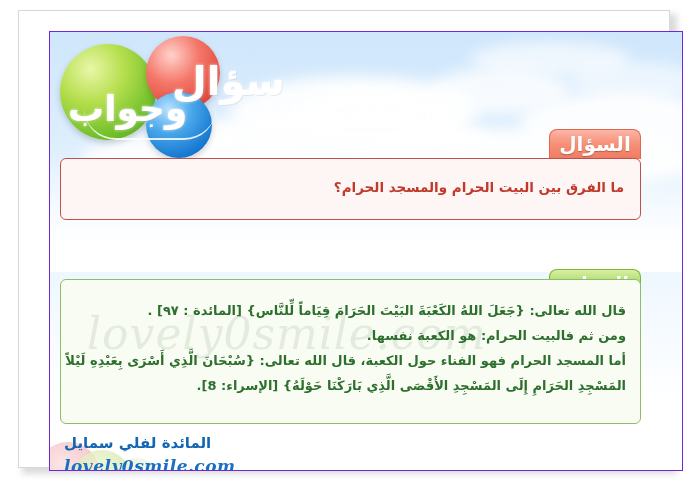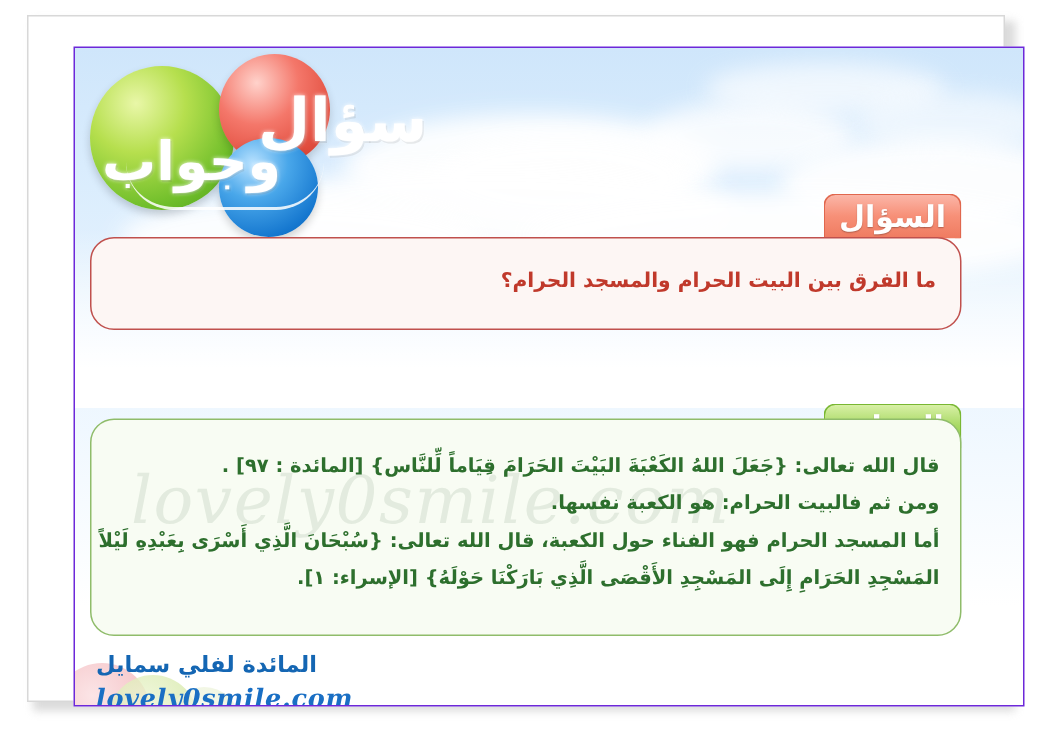"ما الفرق بين البيت الحرام" .box { border-radius: 16px -> 6px }
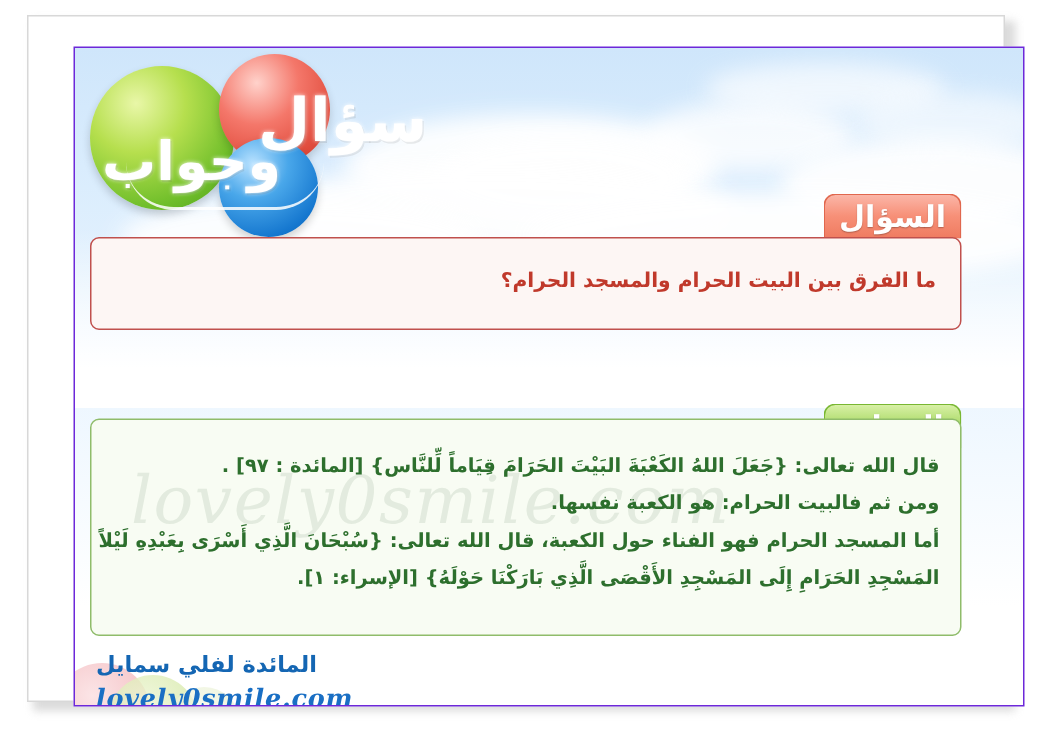"المَسْجِدِ الحَرَامِ إِلَى المَسْجِدِ" span.ans-line { text: ١ -> 8 }
